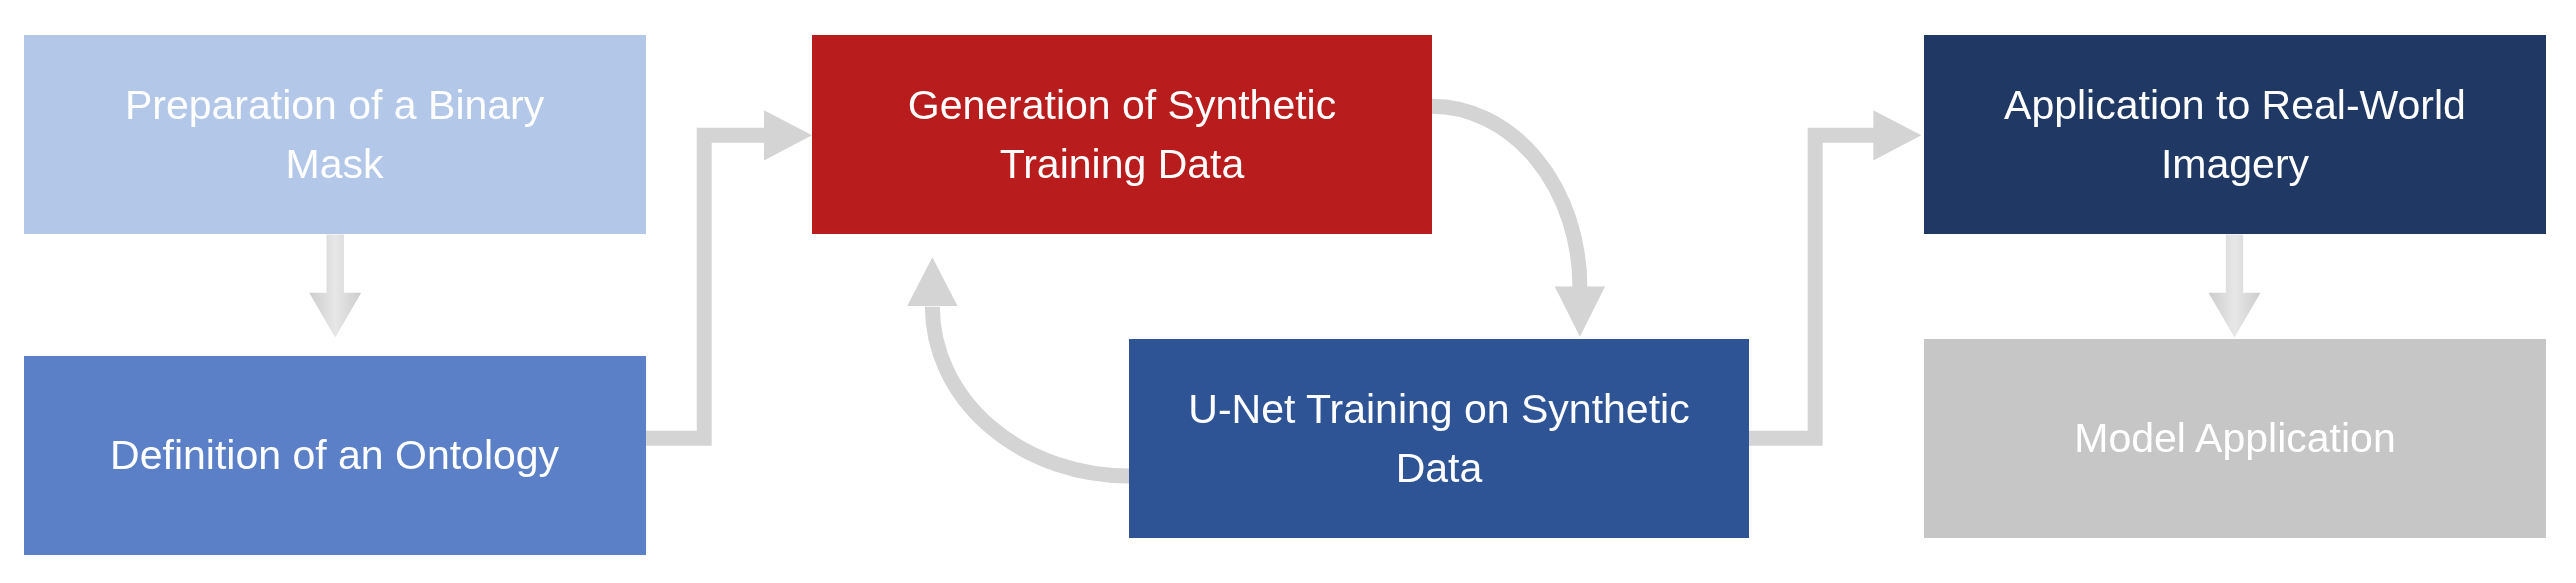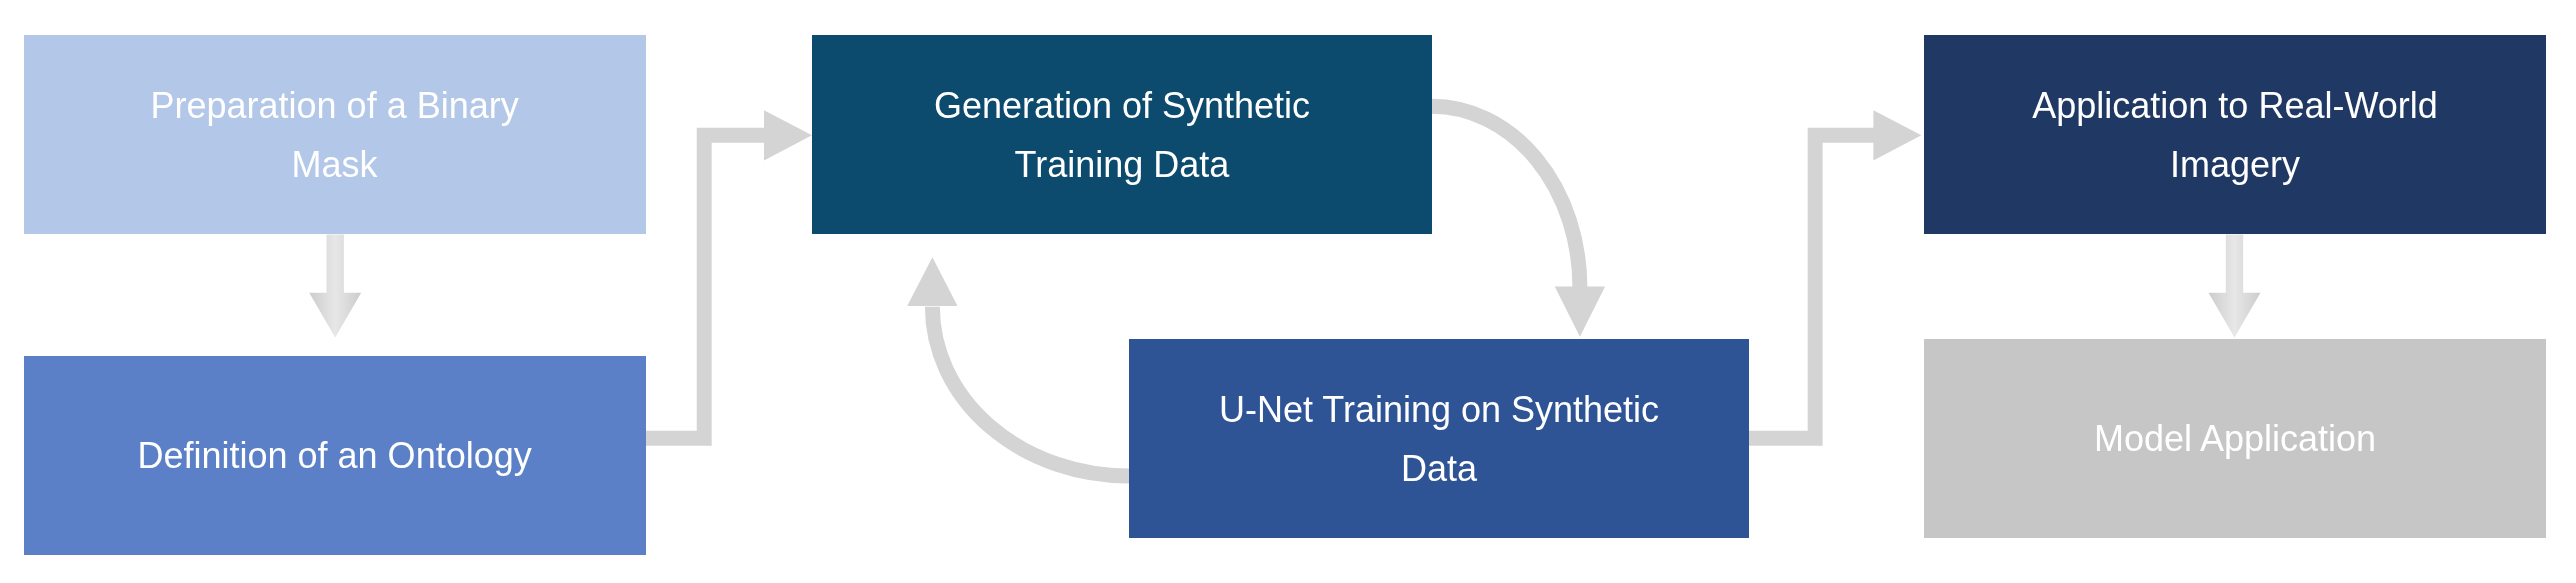"Preparation of a Binary" .node .label { font-size: 36px -> 41px }
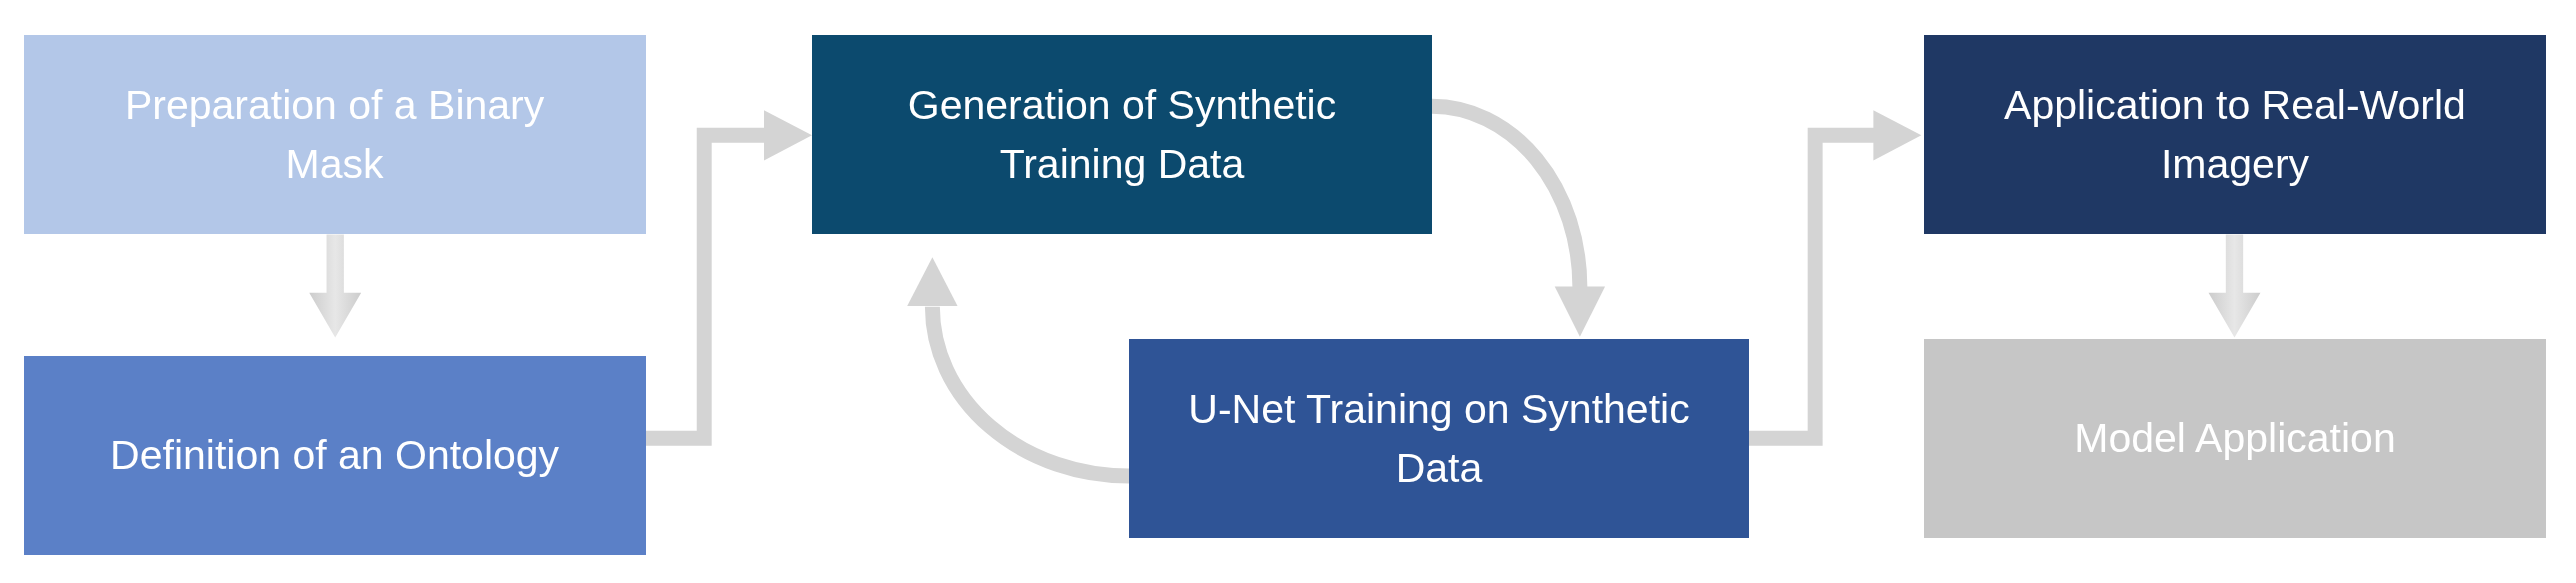"Generation of Synthetic" div.node { background-color: #0c4a6e -> #b91c1c }
